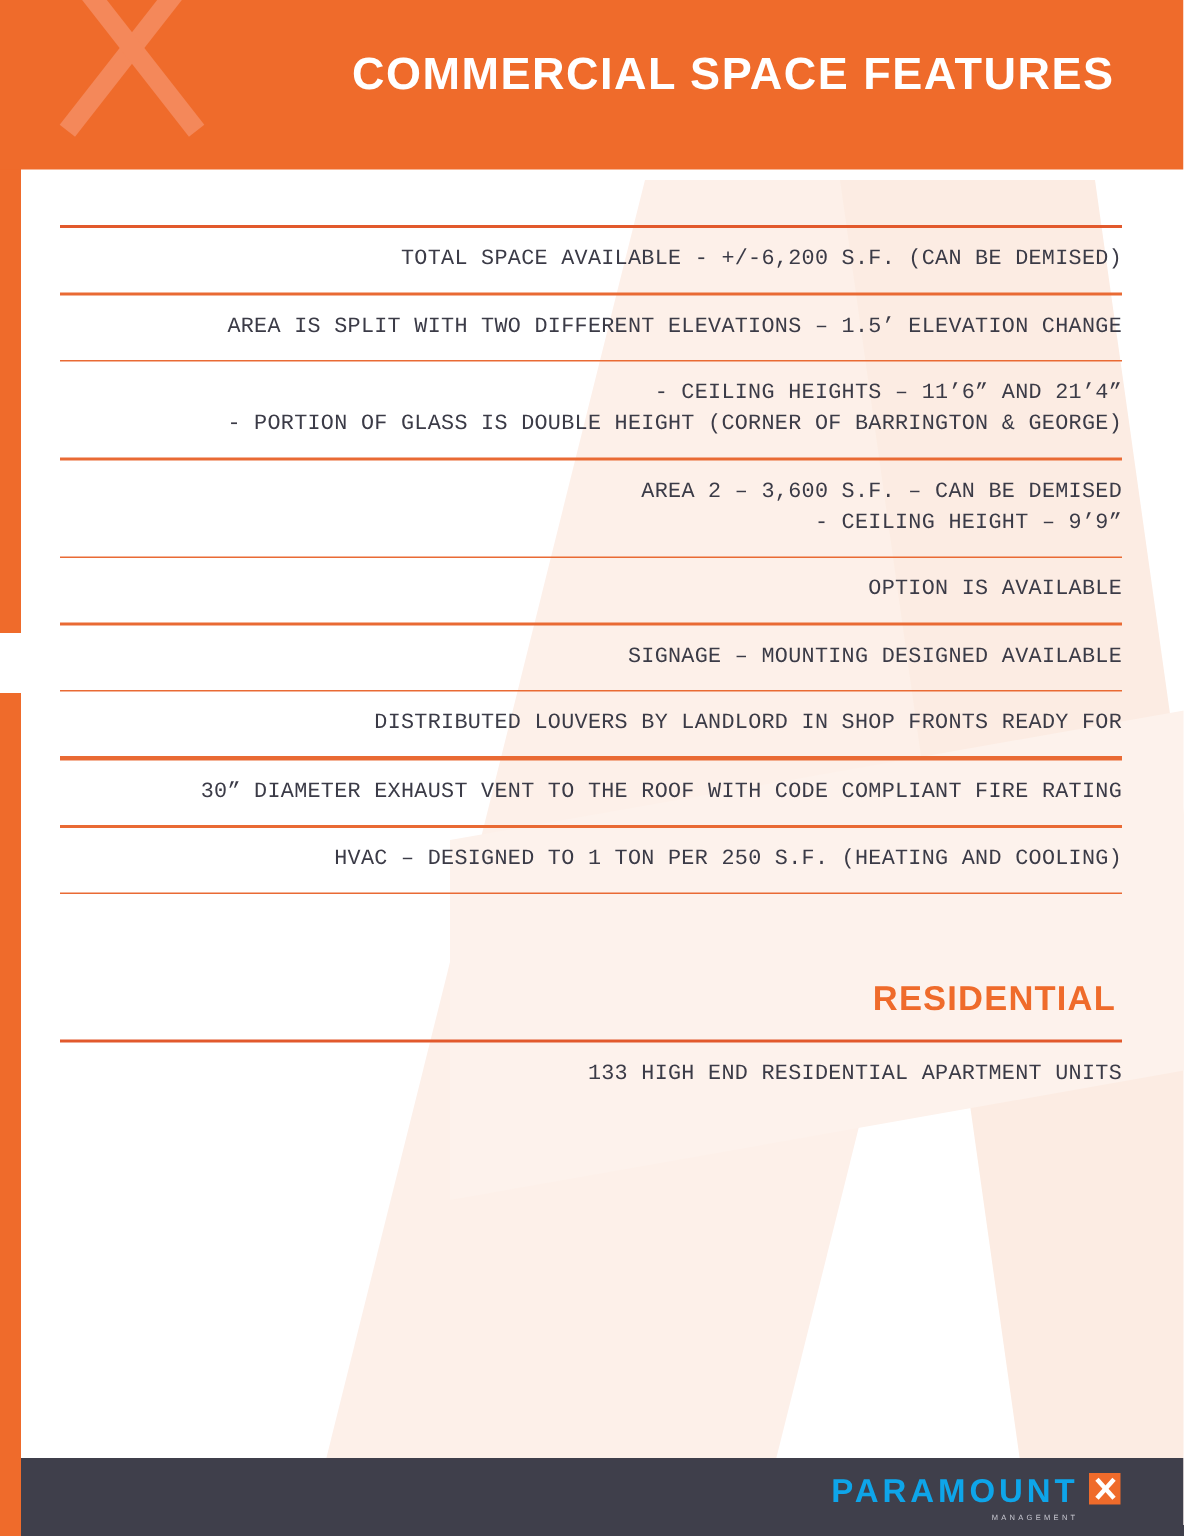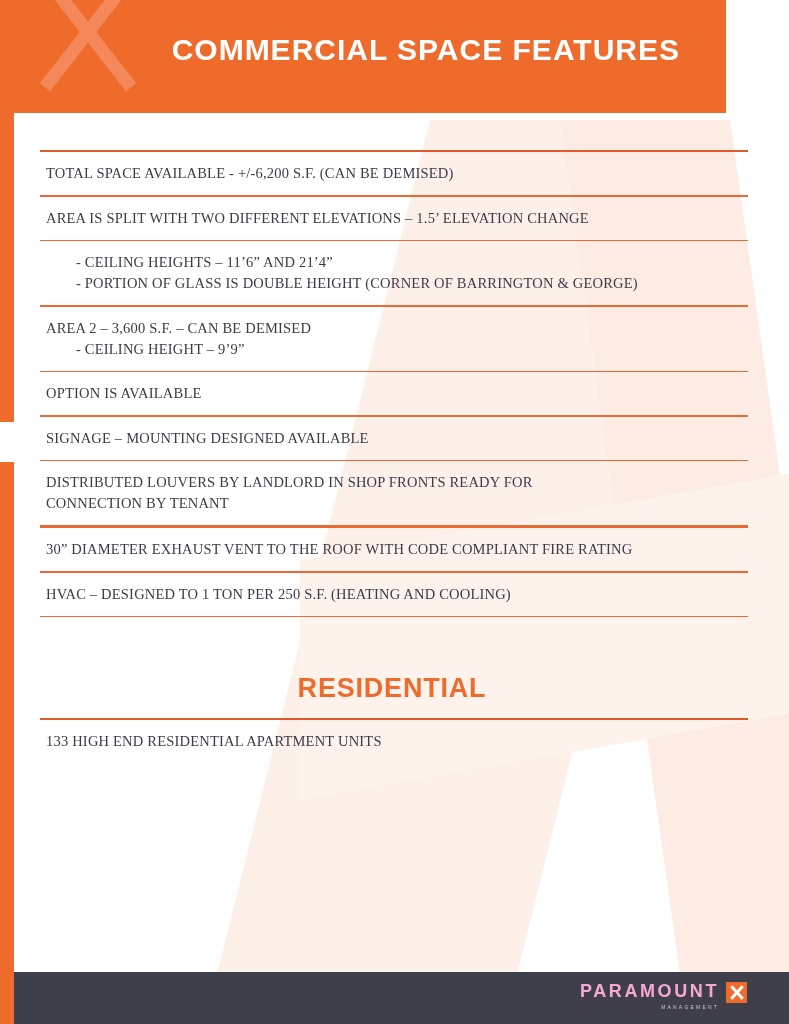"COMMERCIAL SPACE FEATURES" .header { width: 726px -> 789px }
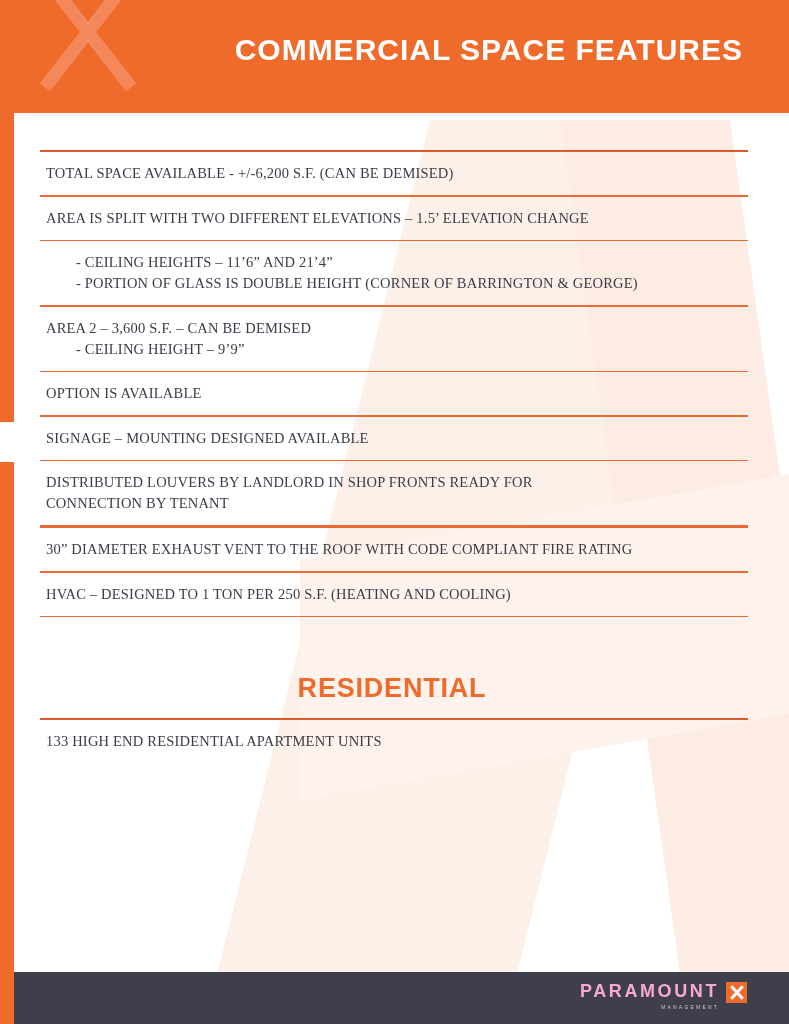"TOTAL SPACE AVAILABLE - +/-6,200" .item { font-family: Liberation Serif, serif -> Liberation Mono, monospace; text-align: none -> right }
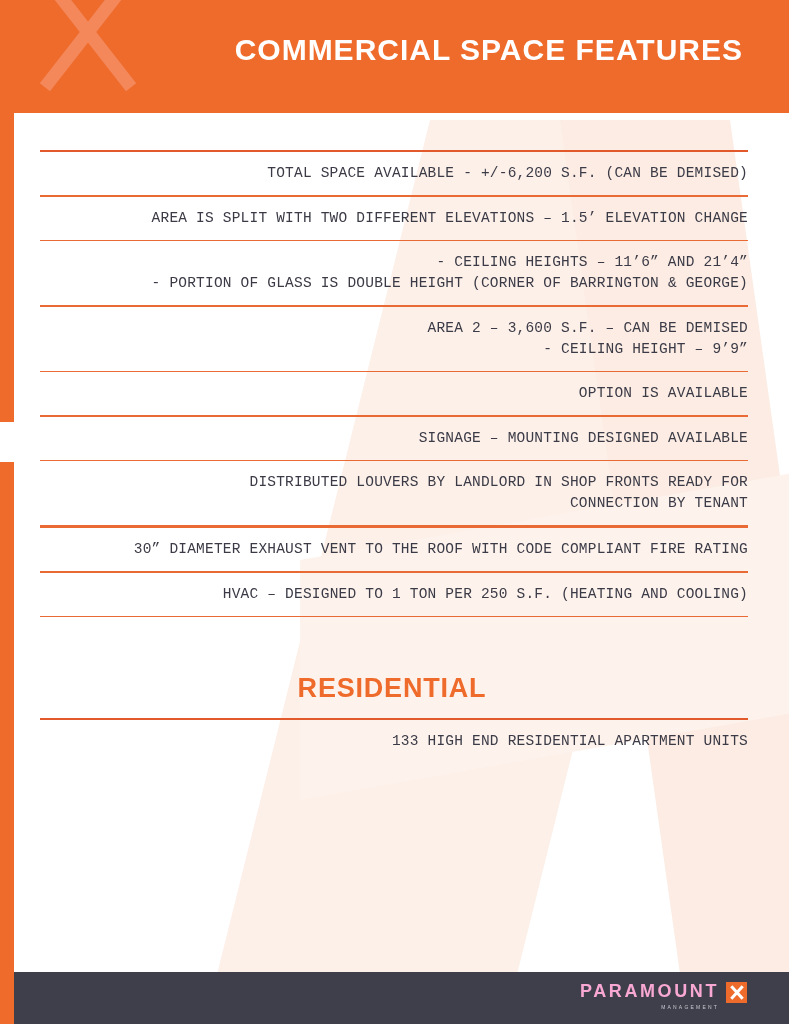"CONNECTION BY TENANT" span.line { html: <span>CONNECTION BY TENANT</span> -> none }
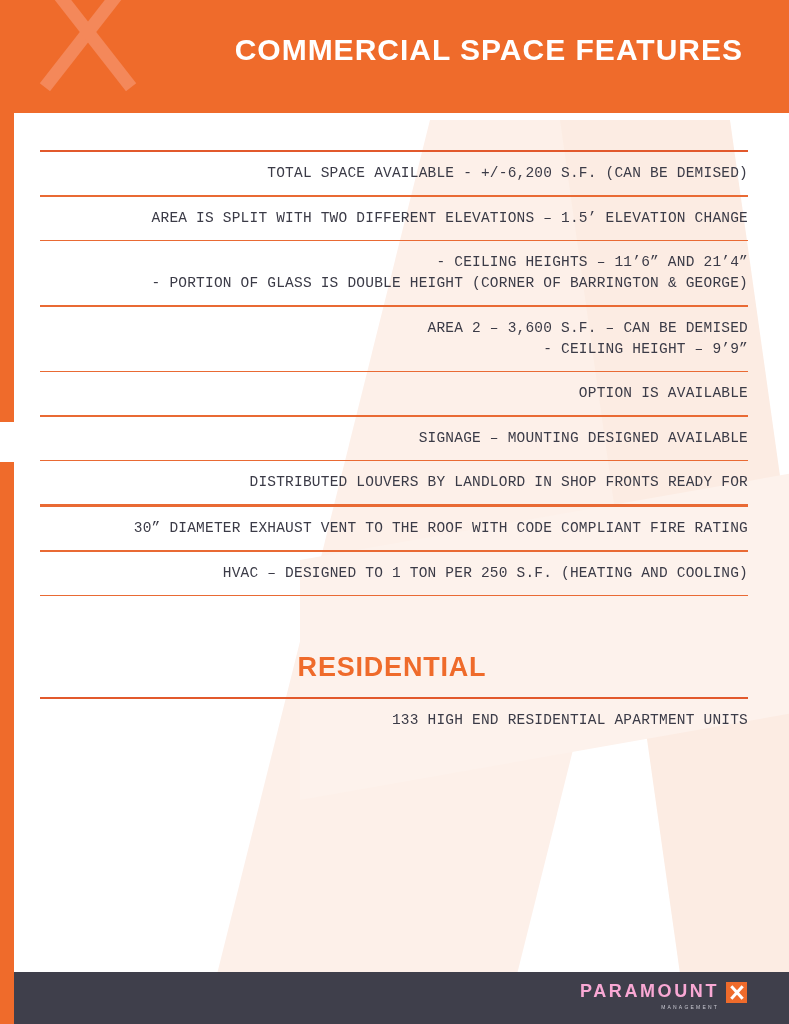"RESIDENTIAL" .section-heading { font-size: 27px -> 23px; text-align: center -> right }
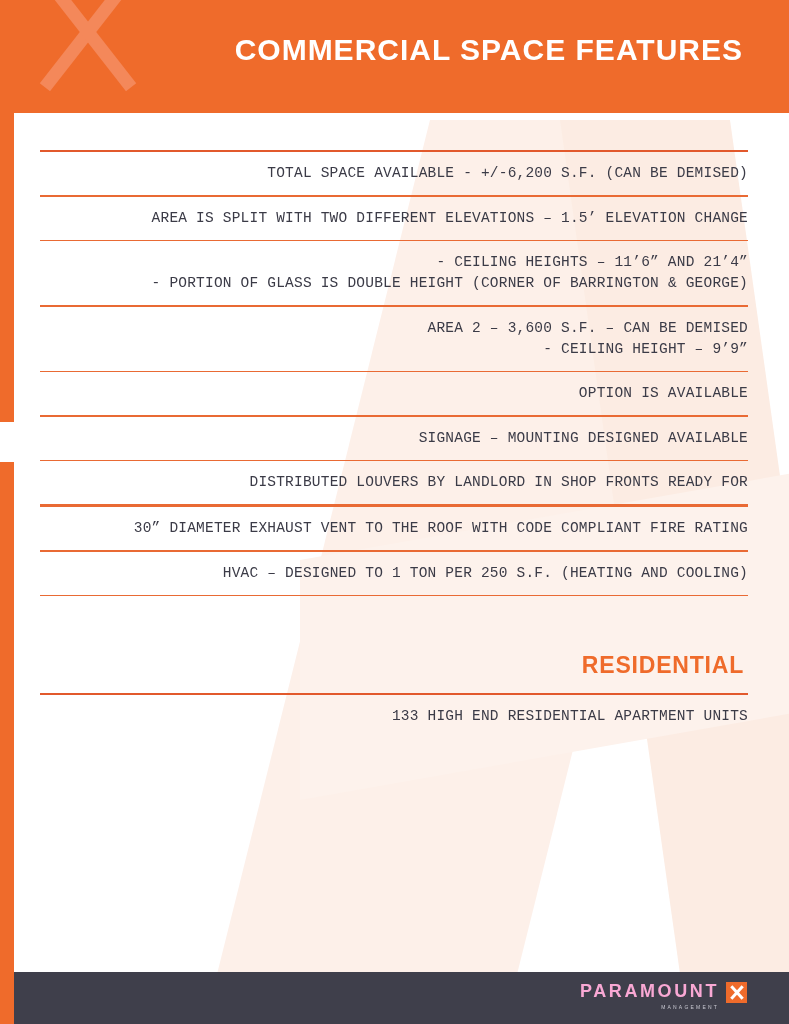"PARAMOUNT" .logo-main { color: #f9a8d4 -> #0ea5e9; font-size: 18px -> 22px }
